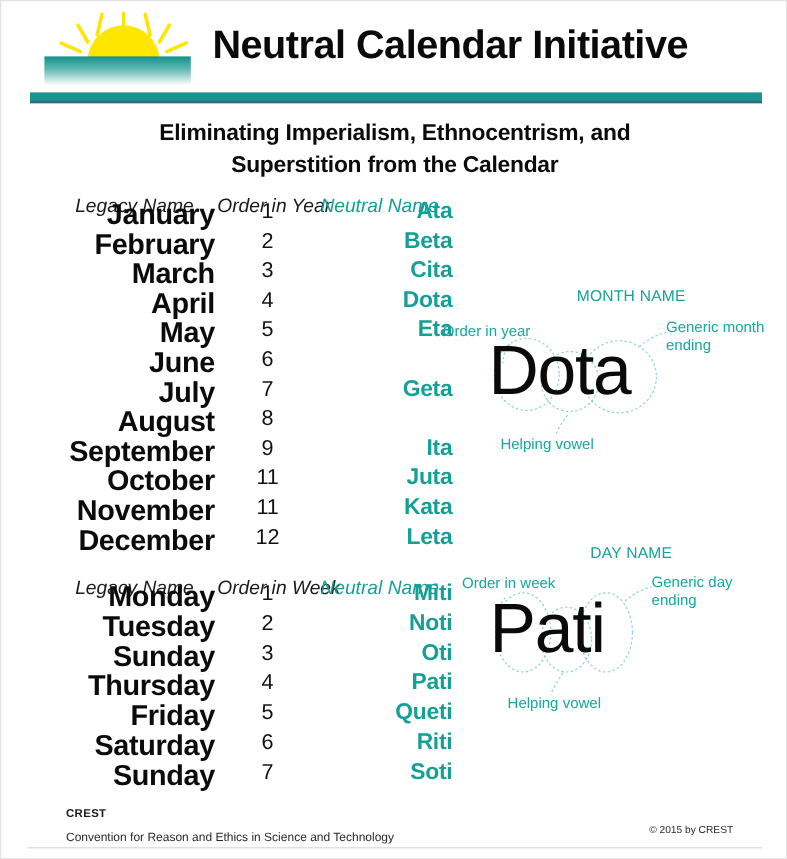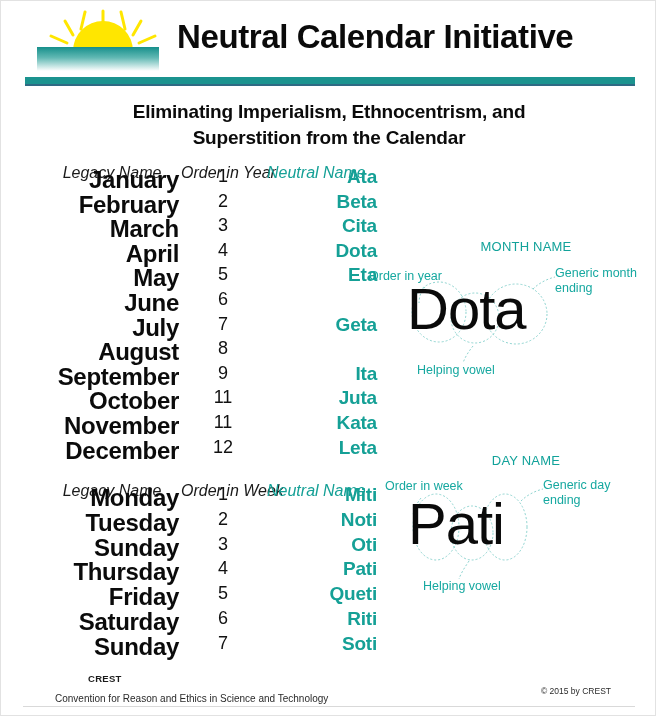"CREST" #crest-name { margin-left: 33px -> none }
